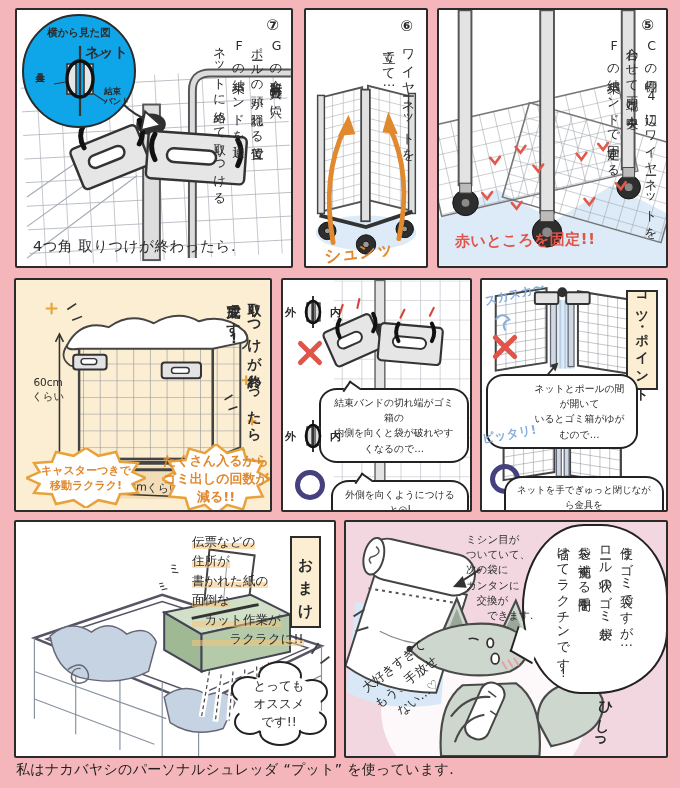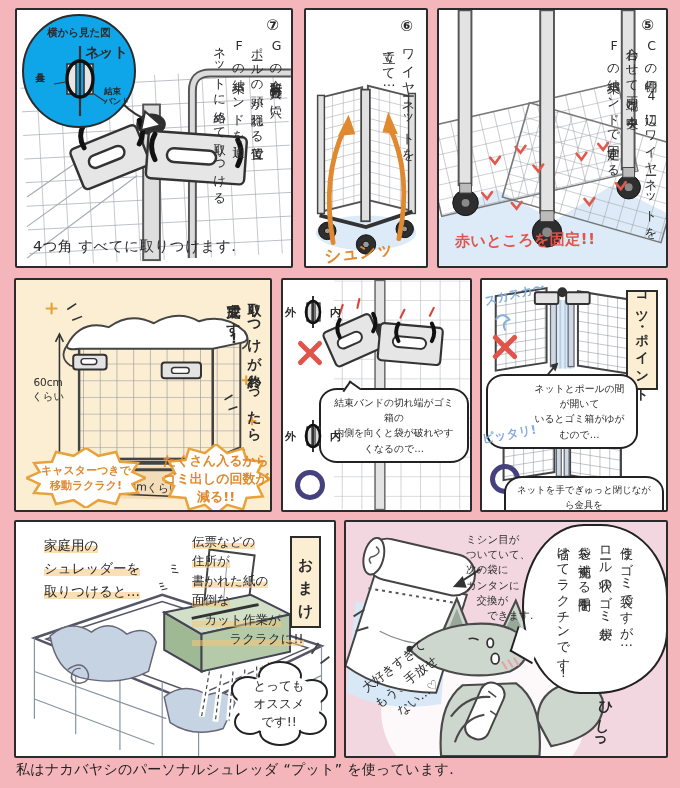"4つ角 すべてに取りつけます." div.pos { text: すべてに取りつけます -> 取りつけが終わったら }
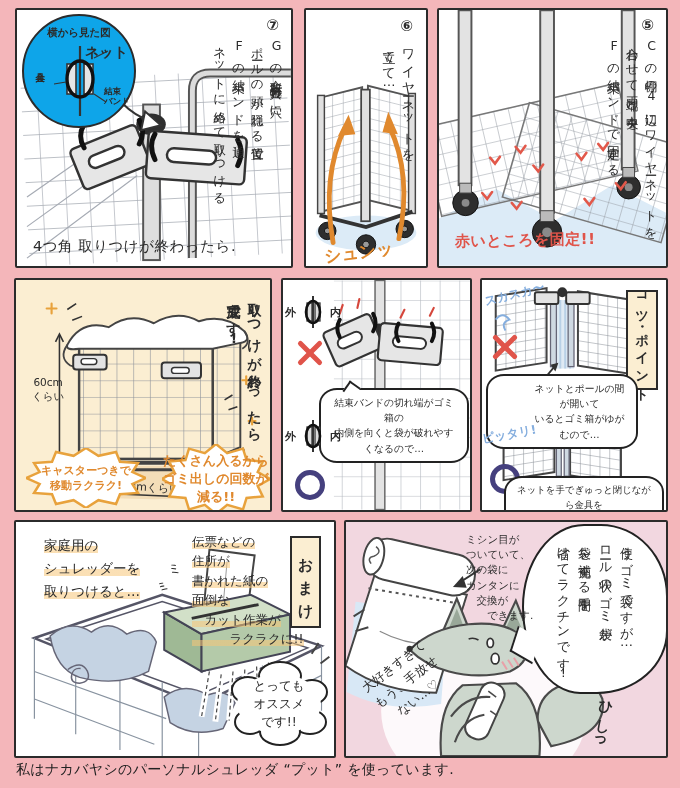"外側を向くようにつけると◎!" div.bubble { html: none -> <div>外側を向くようにつけると◎!</div> }
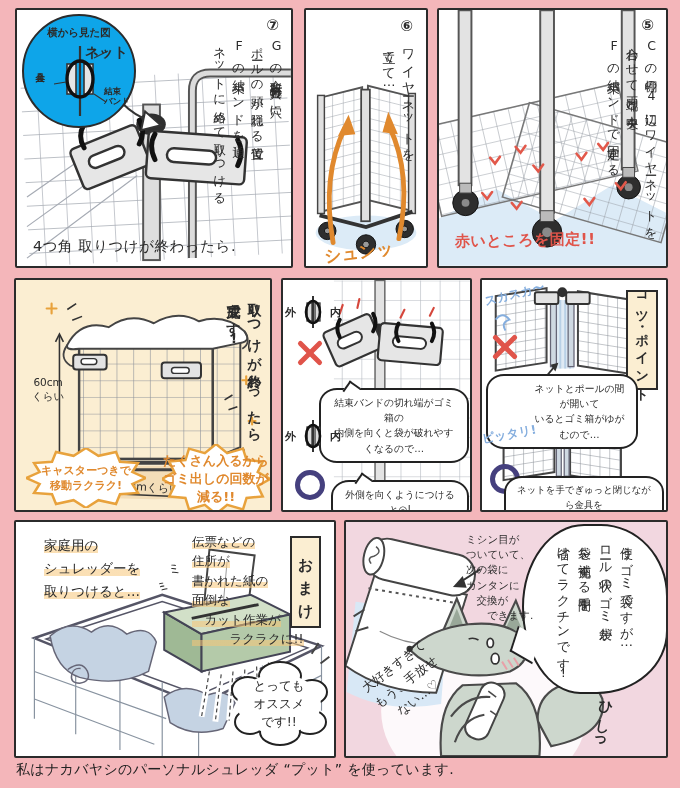"家庭用の" div.pos { html: <div><span>家庭用の シュレッダーを 取りつけると…</span></div> -> none }
